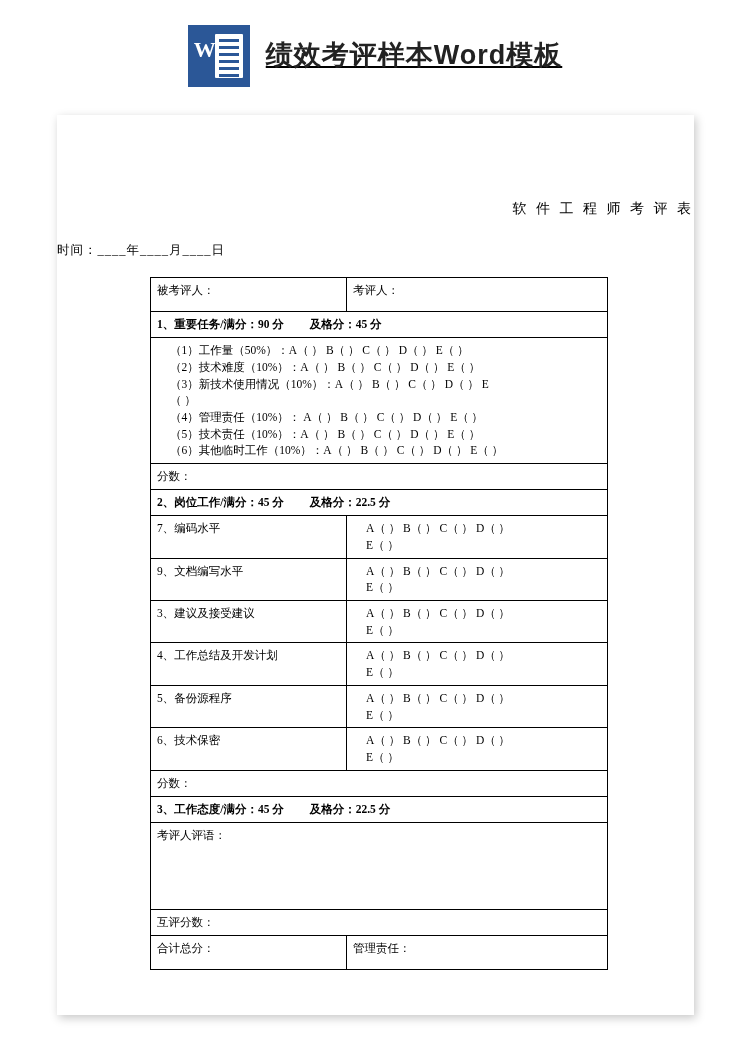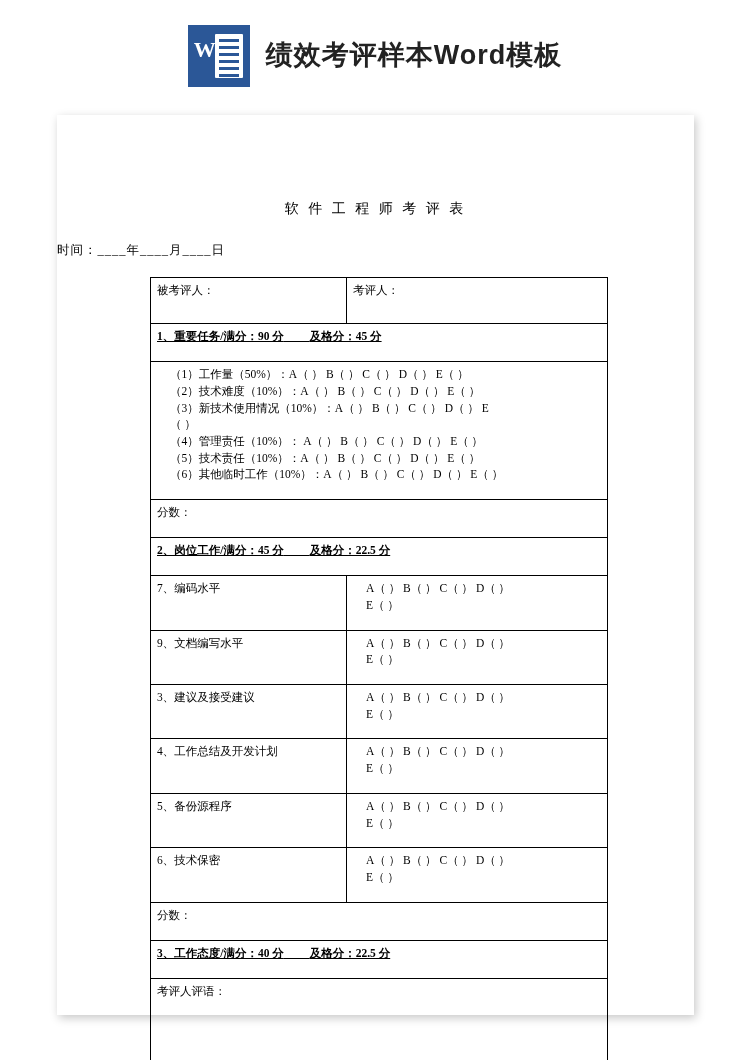"绩效考评样本Word模板" .banner-text { text-decoration: none -> underline }
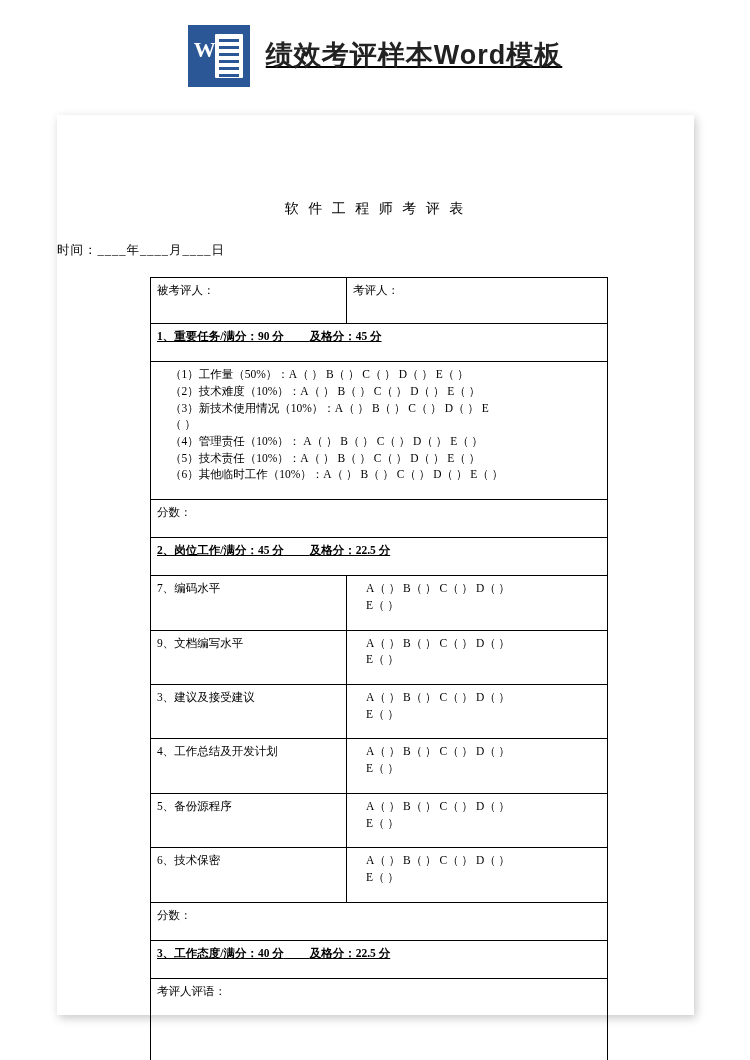"软 件 工 程 师" .doc-title { text-align: center -> right }
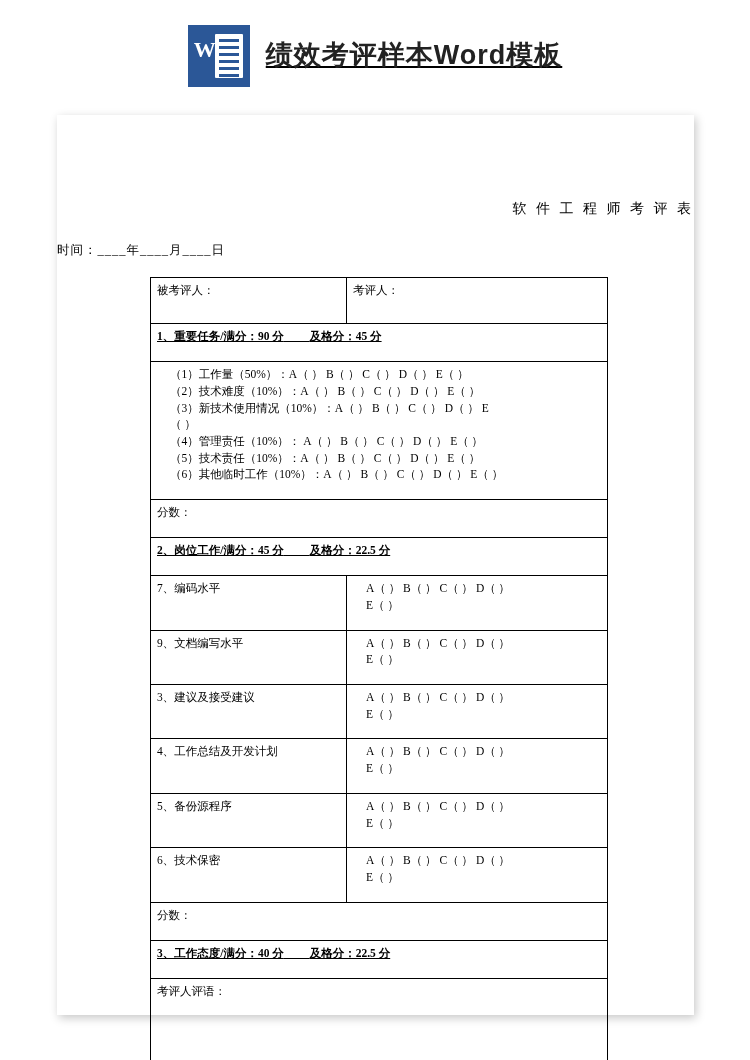"被考评人：" table.form td { padding: 4px 5px 16px 6px -> 4px 5px 4px 6px }
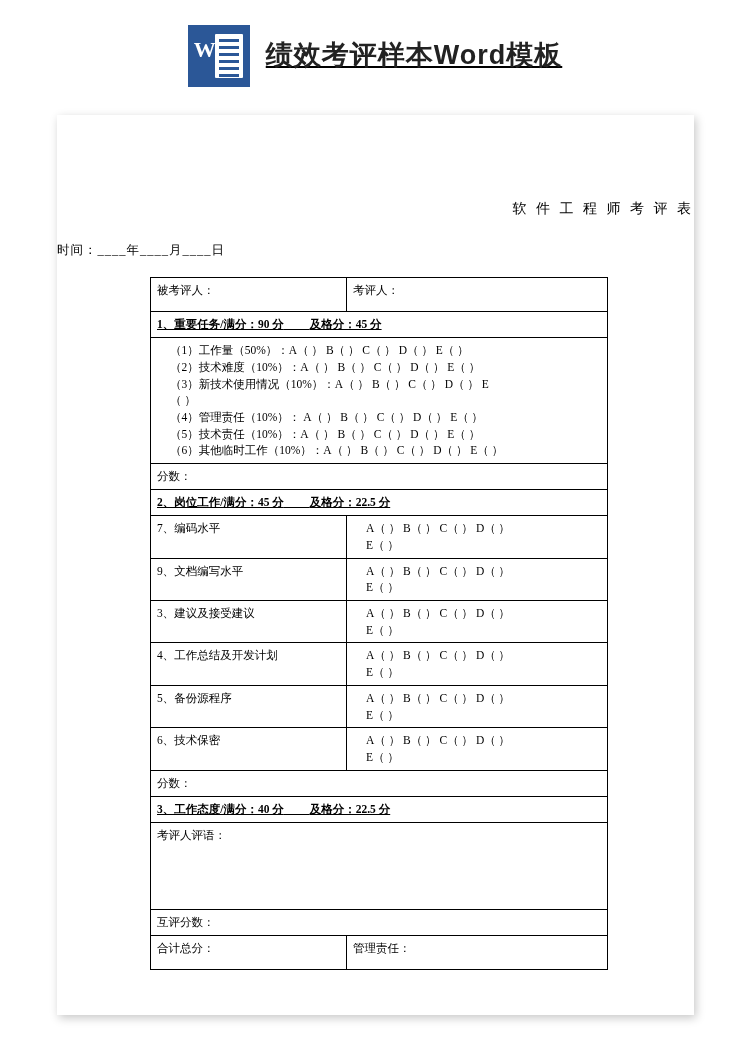"1、重要任务/满分：90 分 及格分：45 分" td.b { text-decoration: underline -> none }
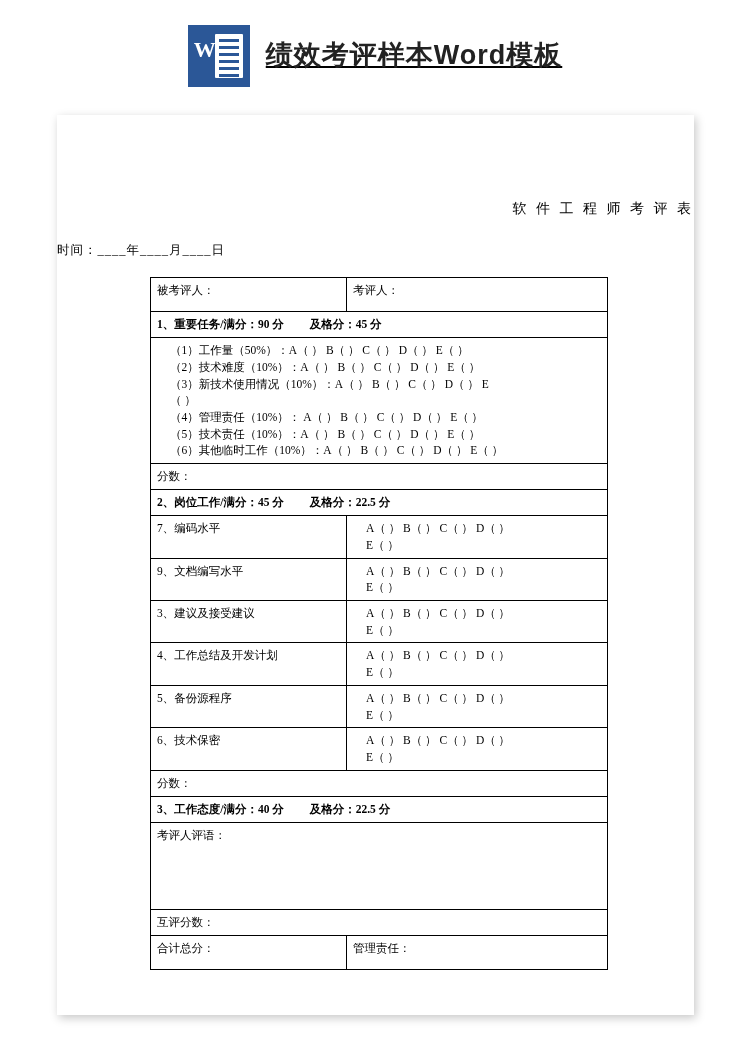"3、工作态度/满分：40 分" span { text: 40 -> 45 }
